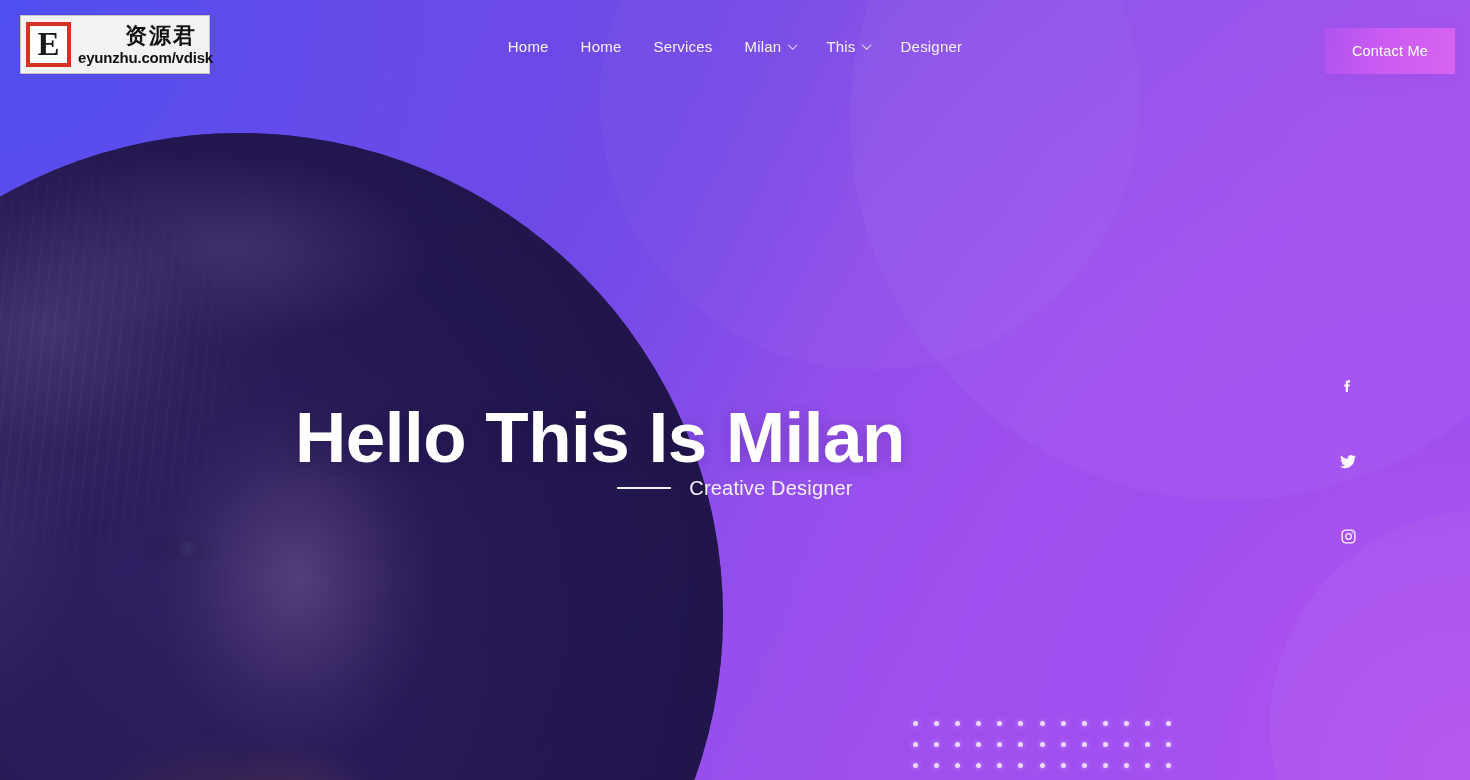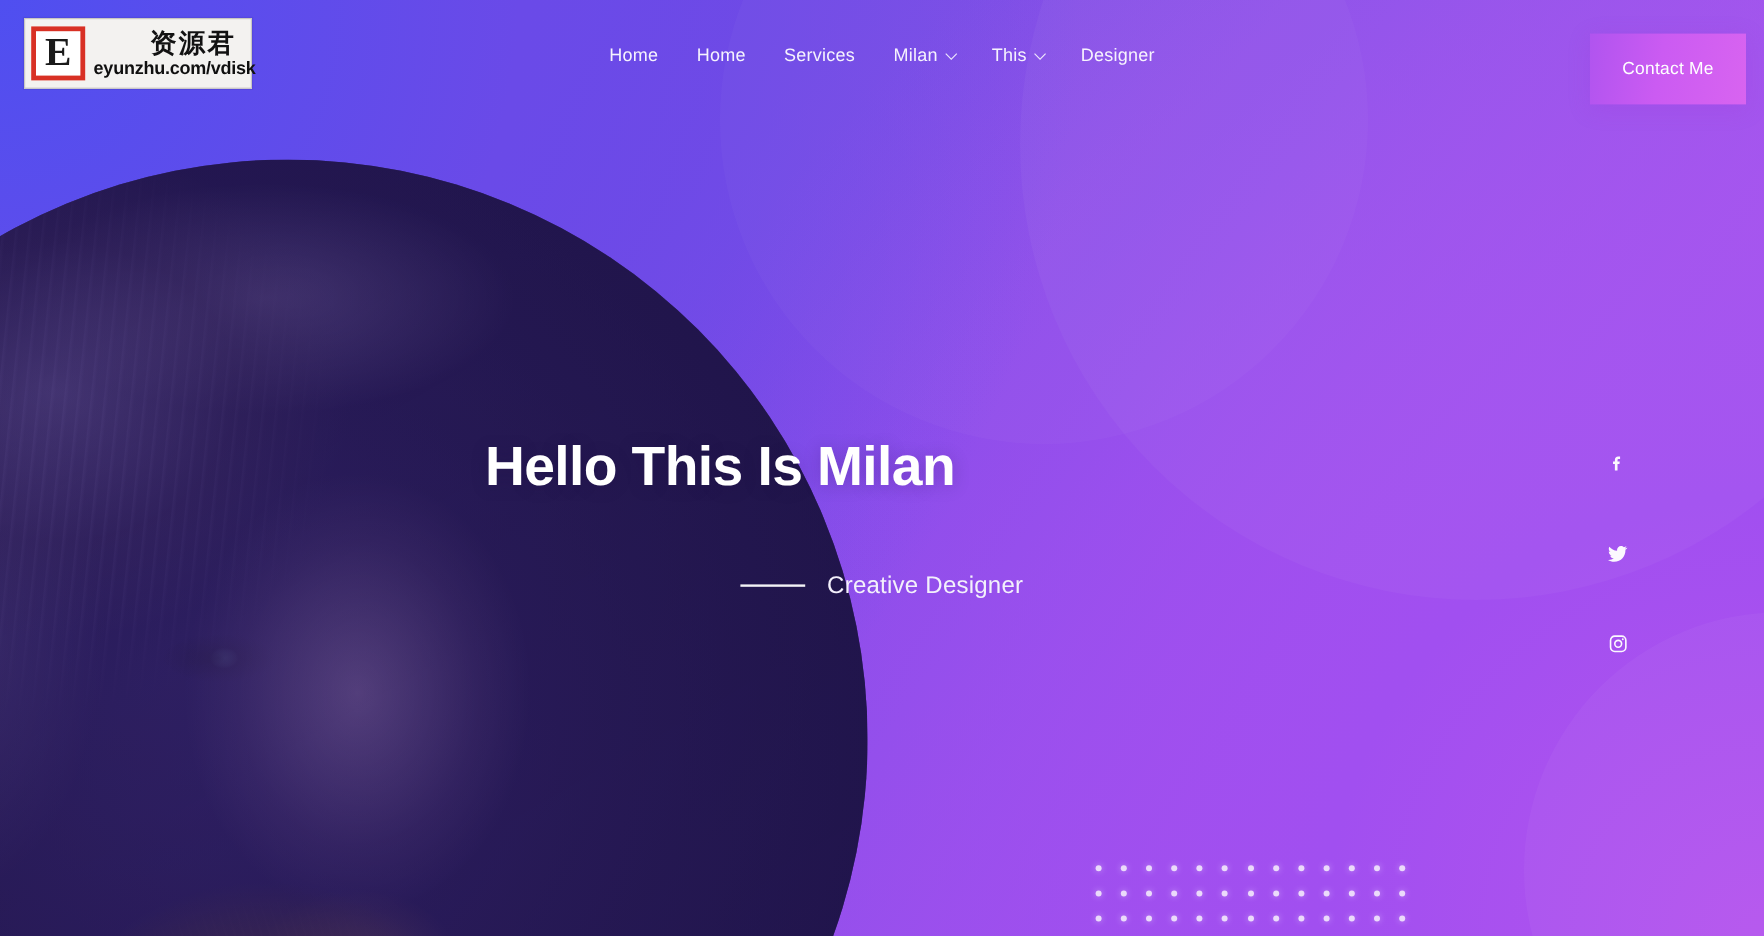"Contact Me" .cta-btn { height: 59px -> 46px }
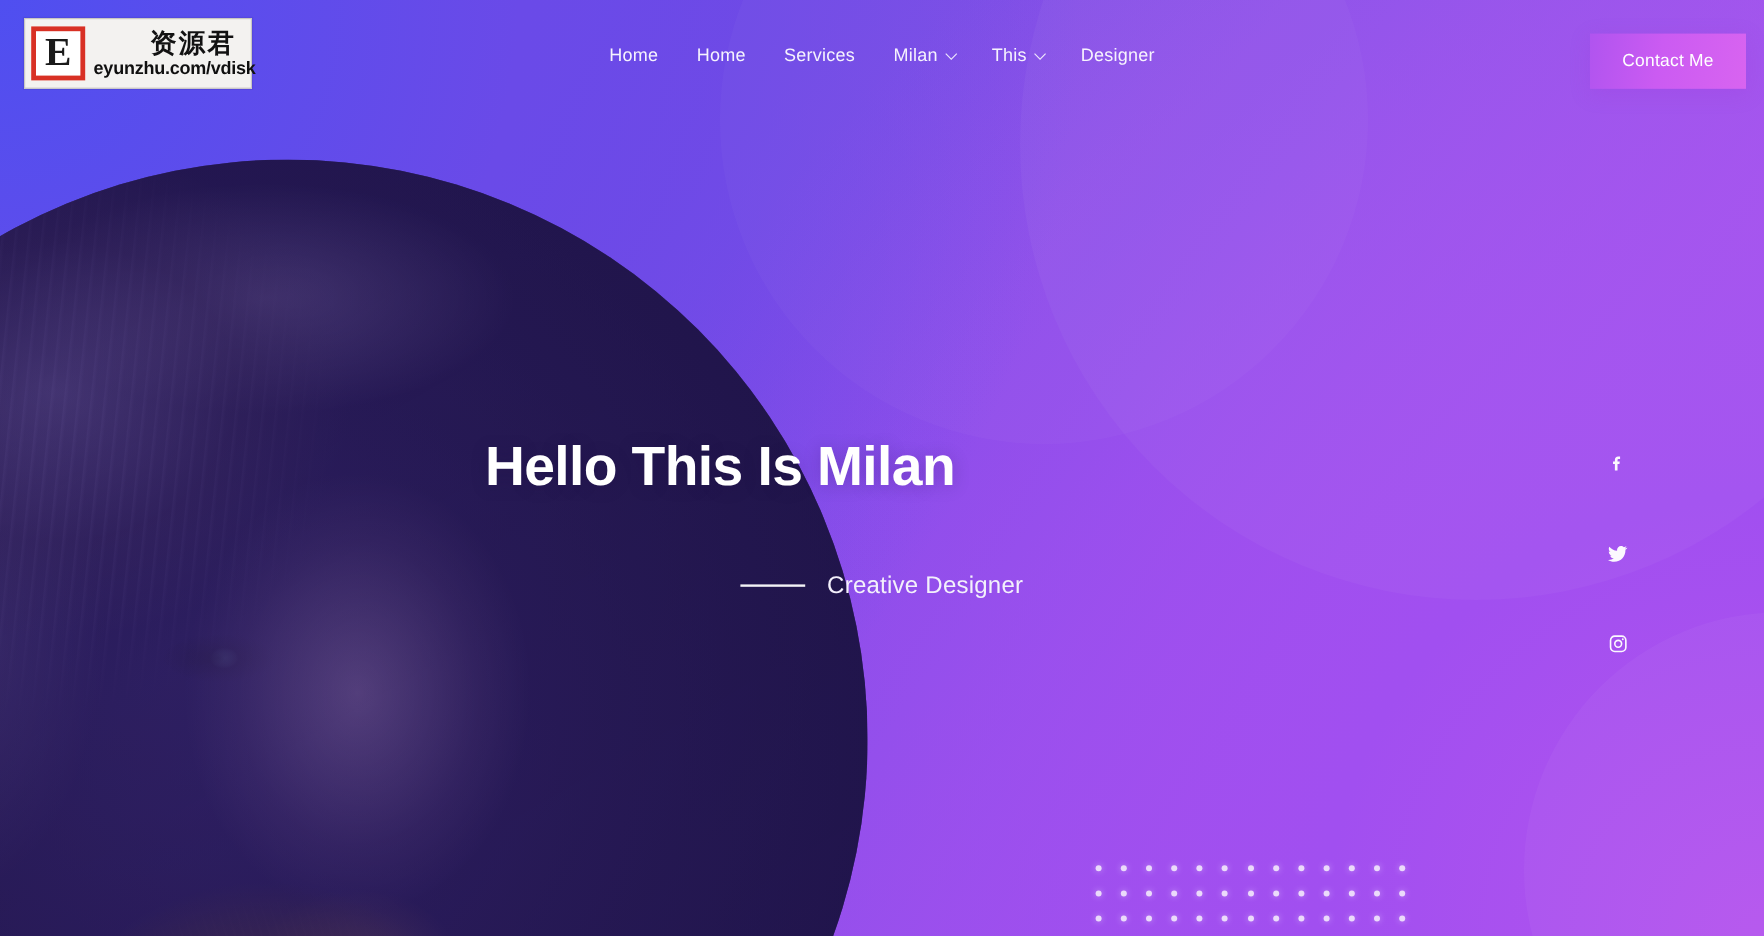"Hello This Is Milan" .hero-title { font-size: 46px -> 71px; top: 365px -> 402px }
